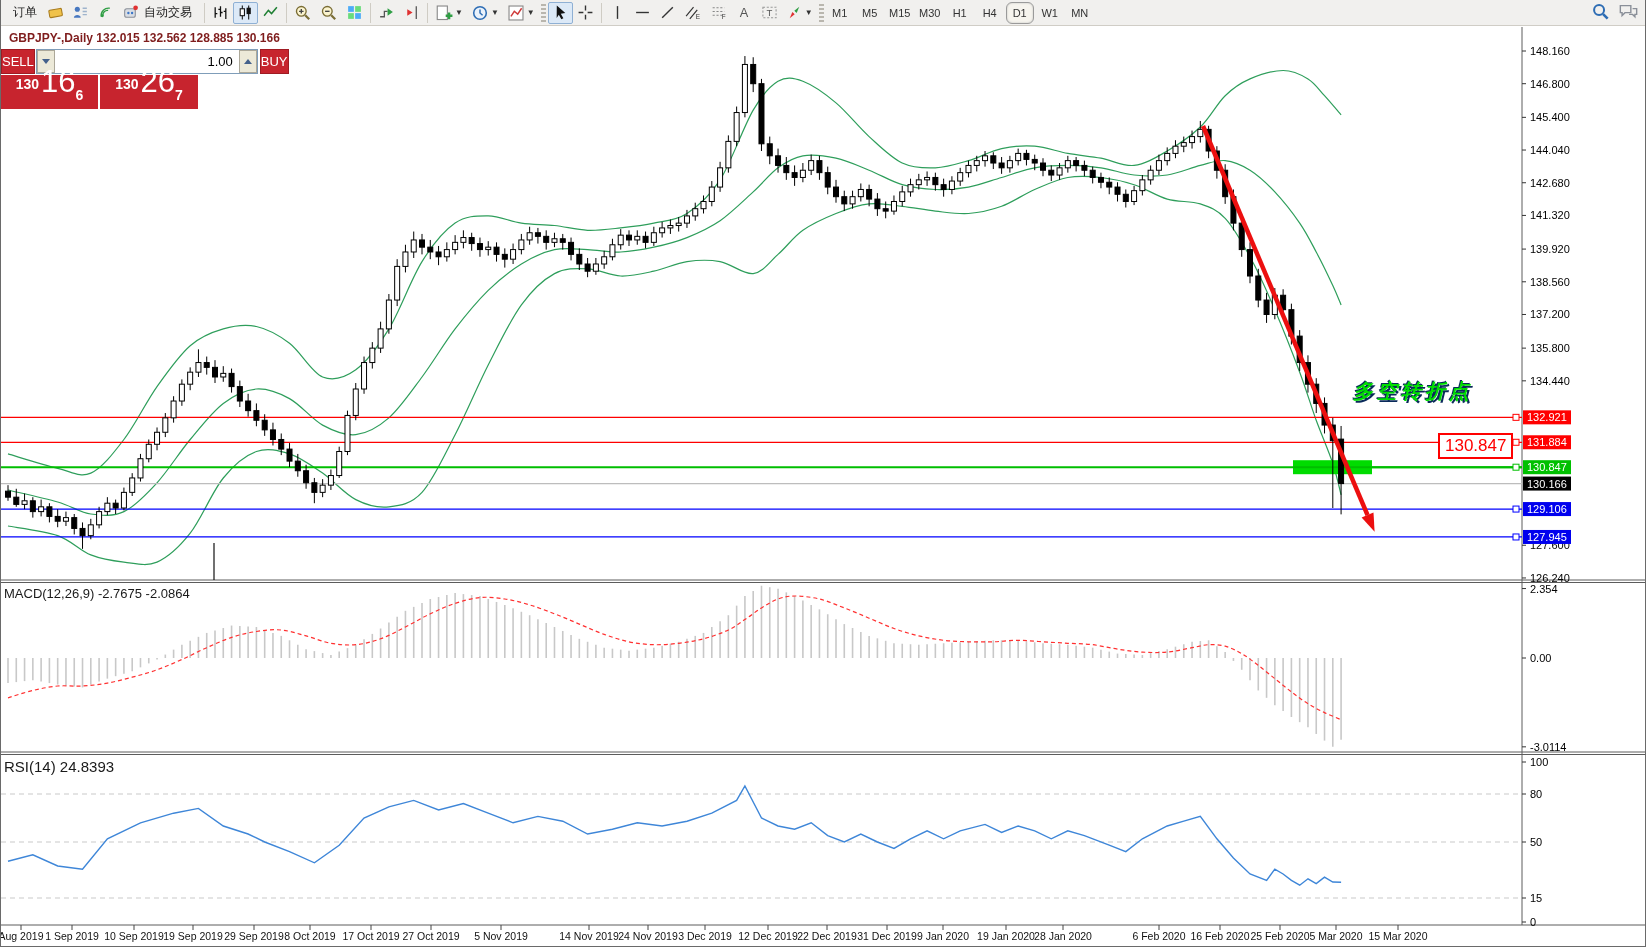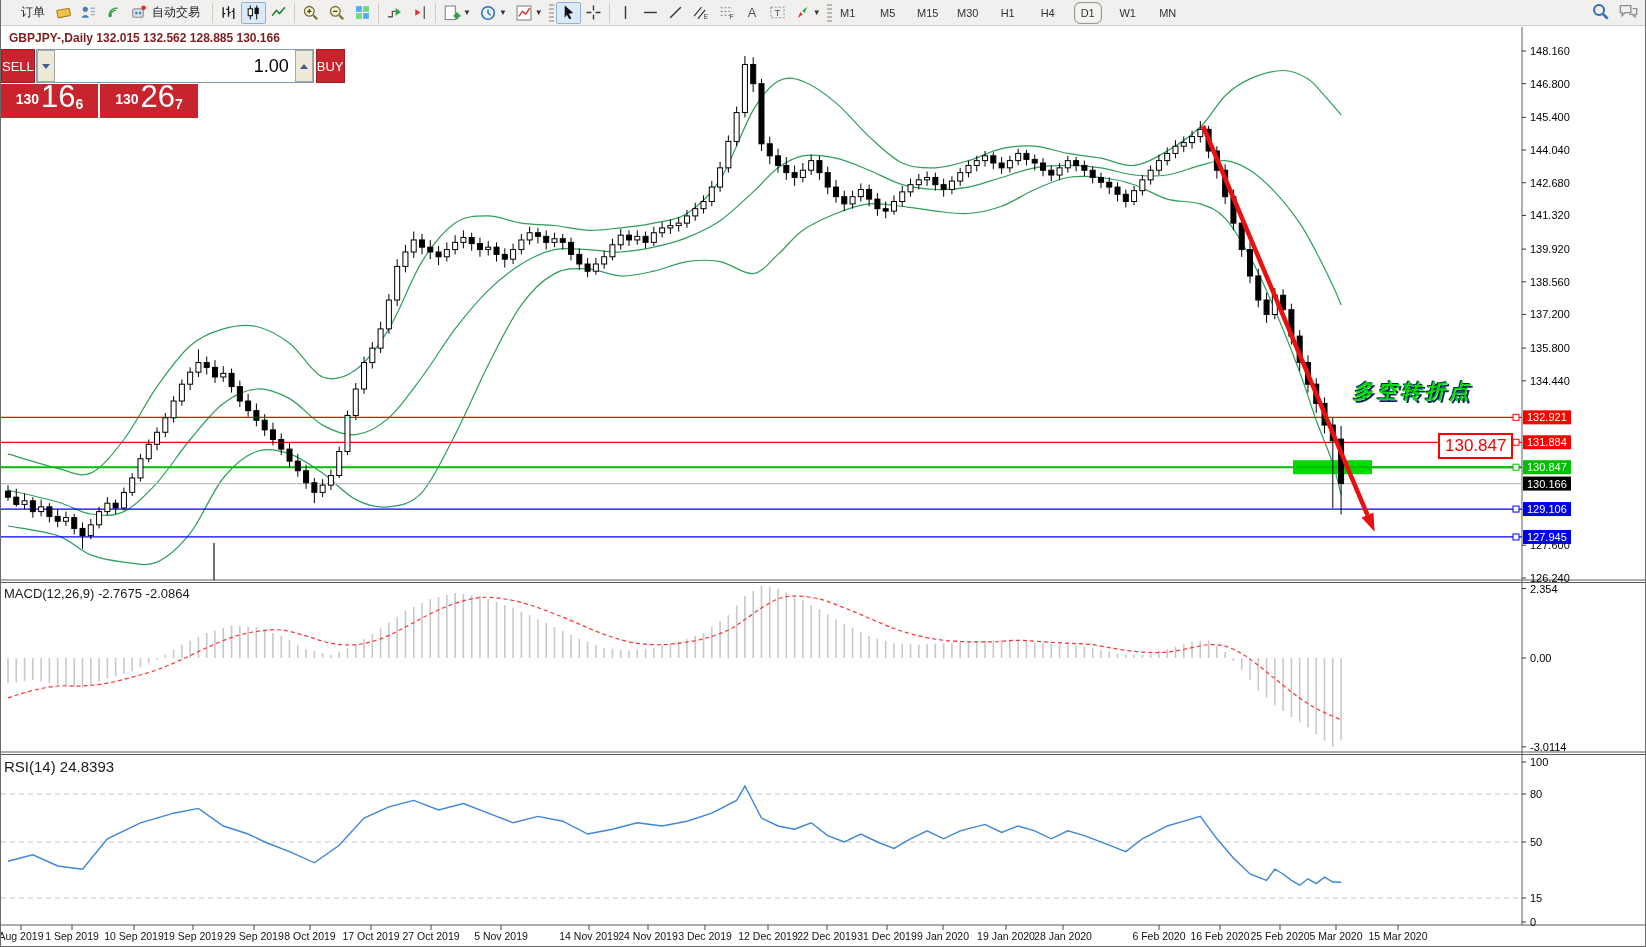"订单" #toolbar { padding: 0 14px -> 0 6px }
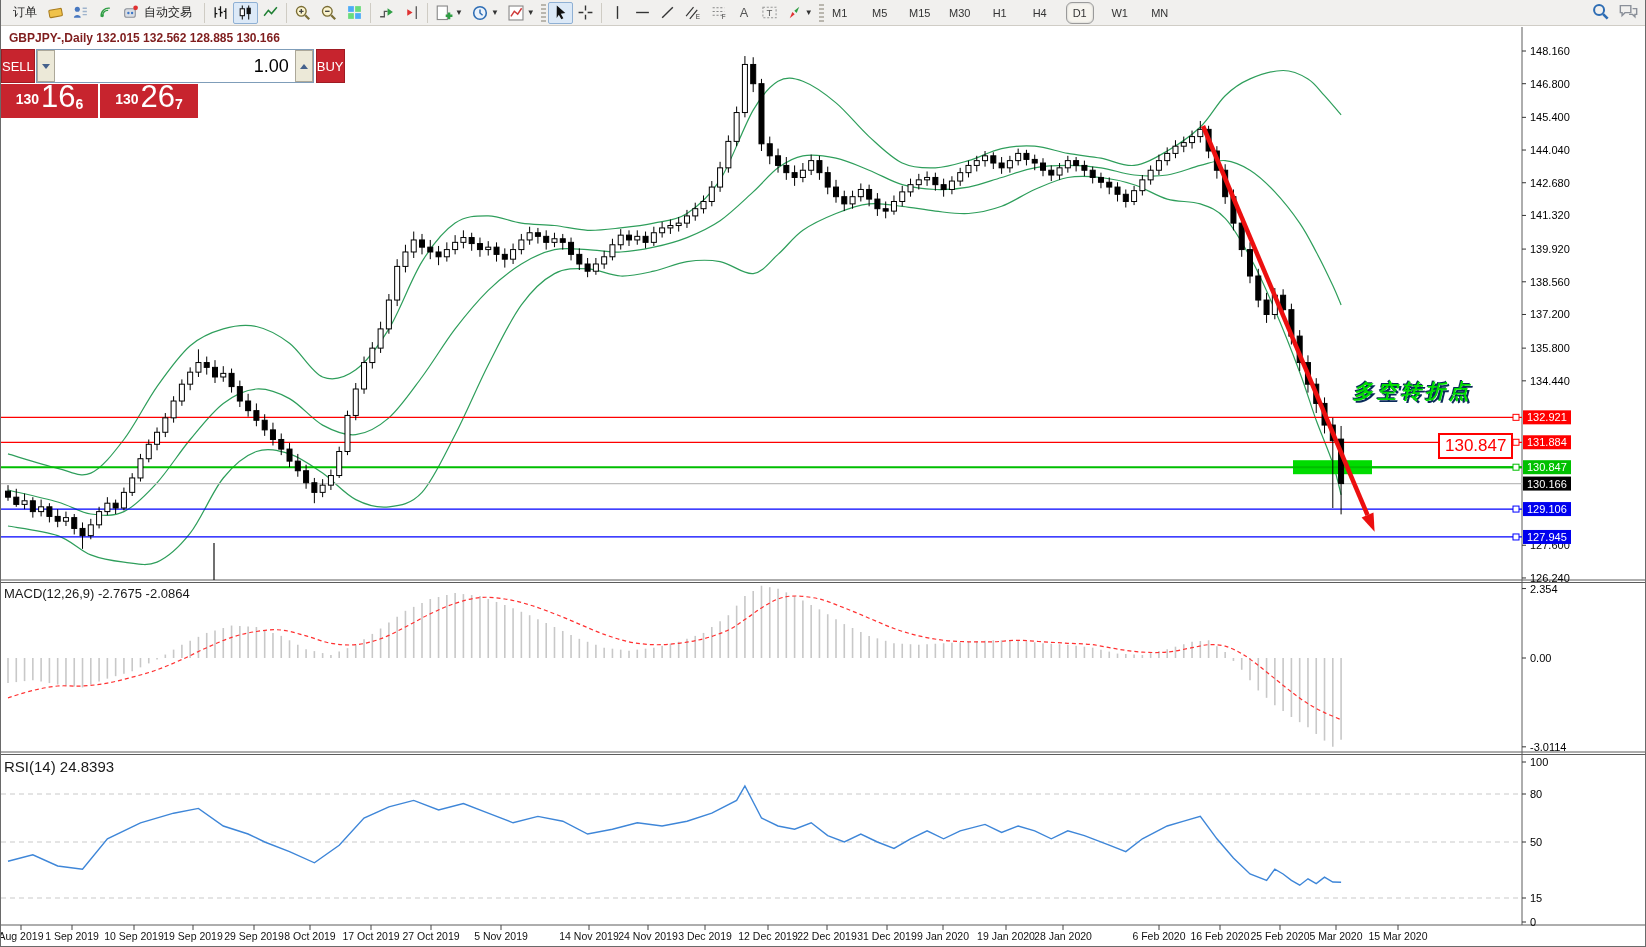"M1" div { gap: 12px -> 2px }
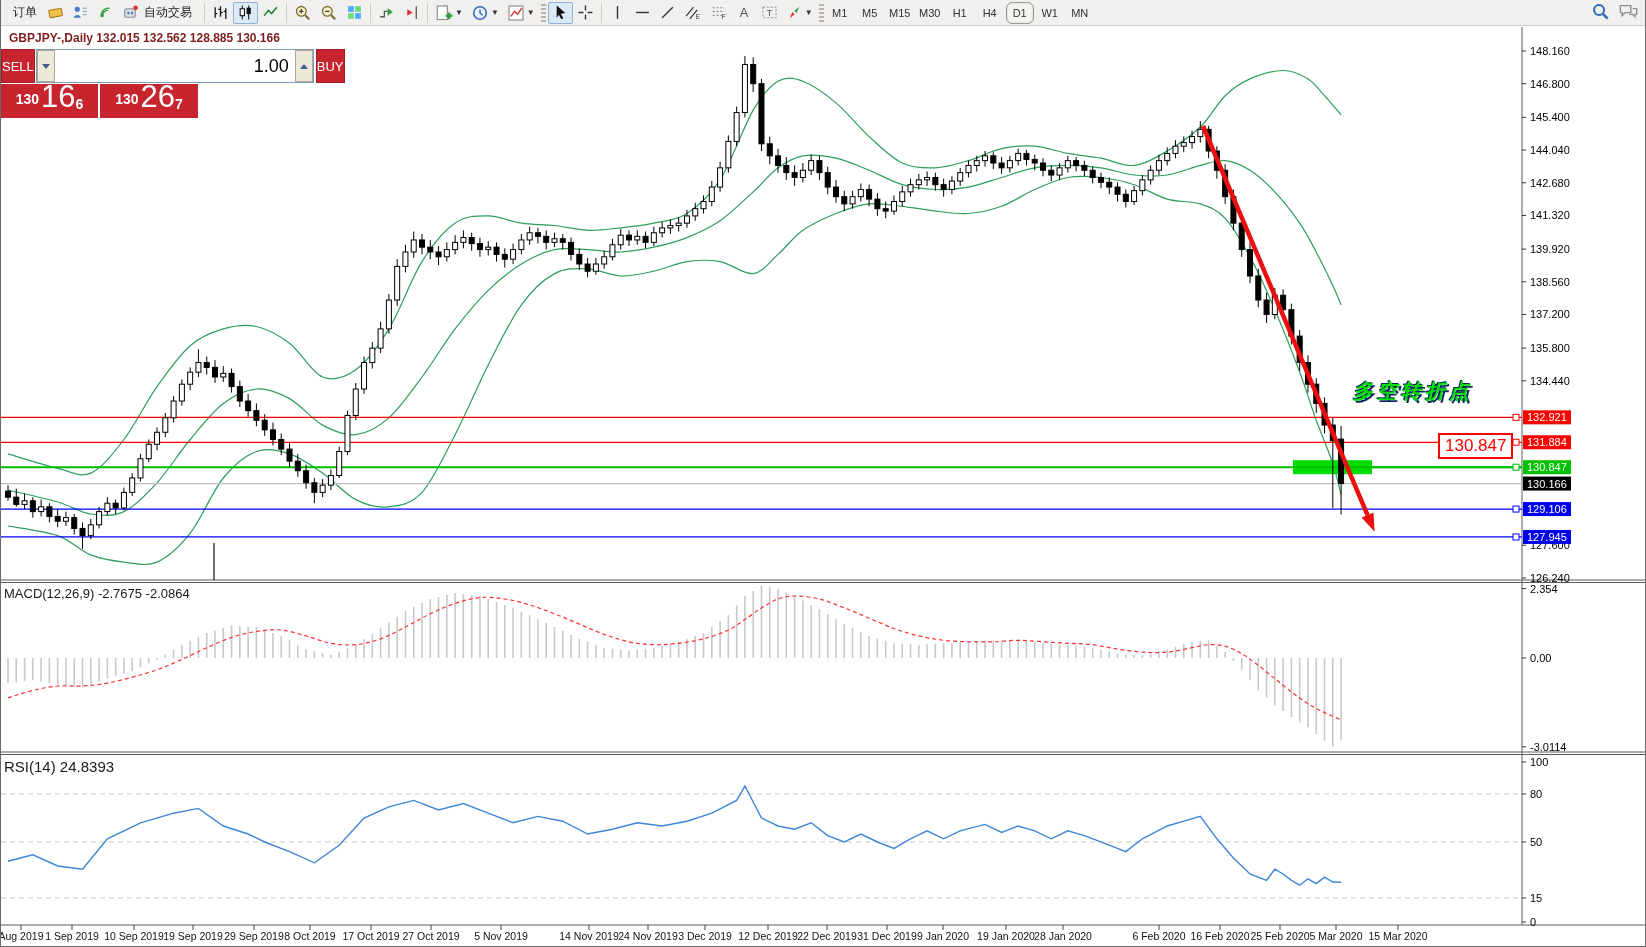"SELL" #tp-row1 { height: 34px -> 25px }
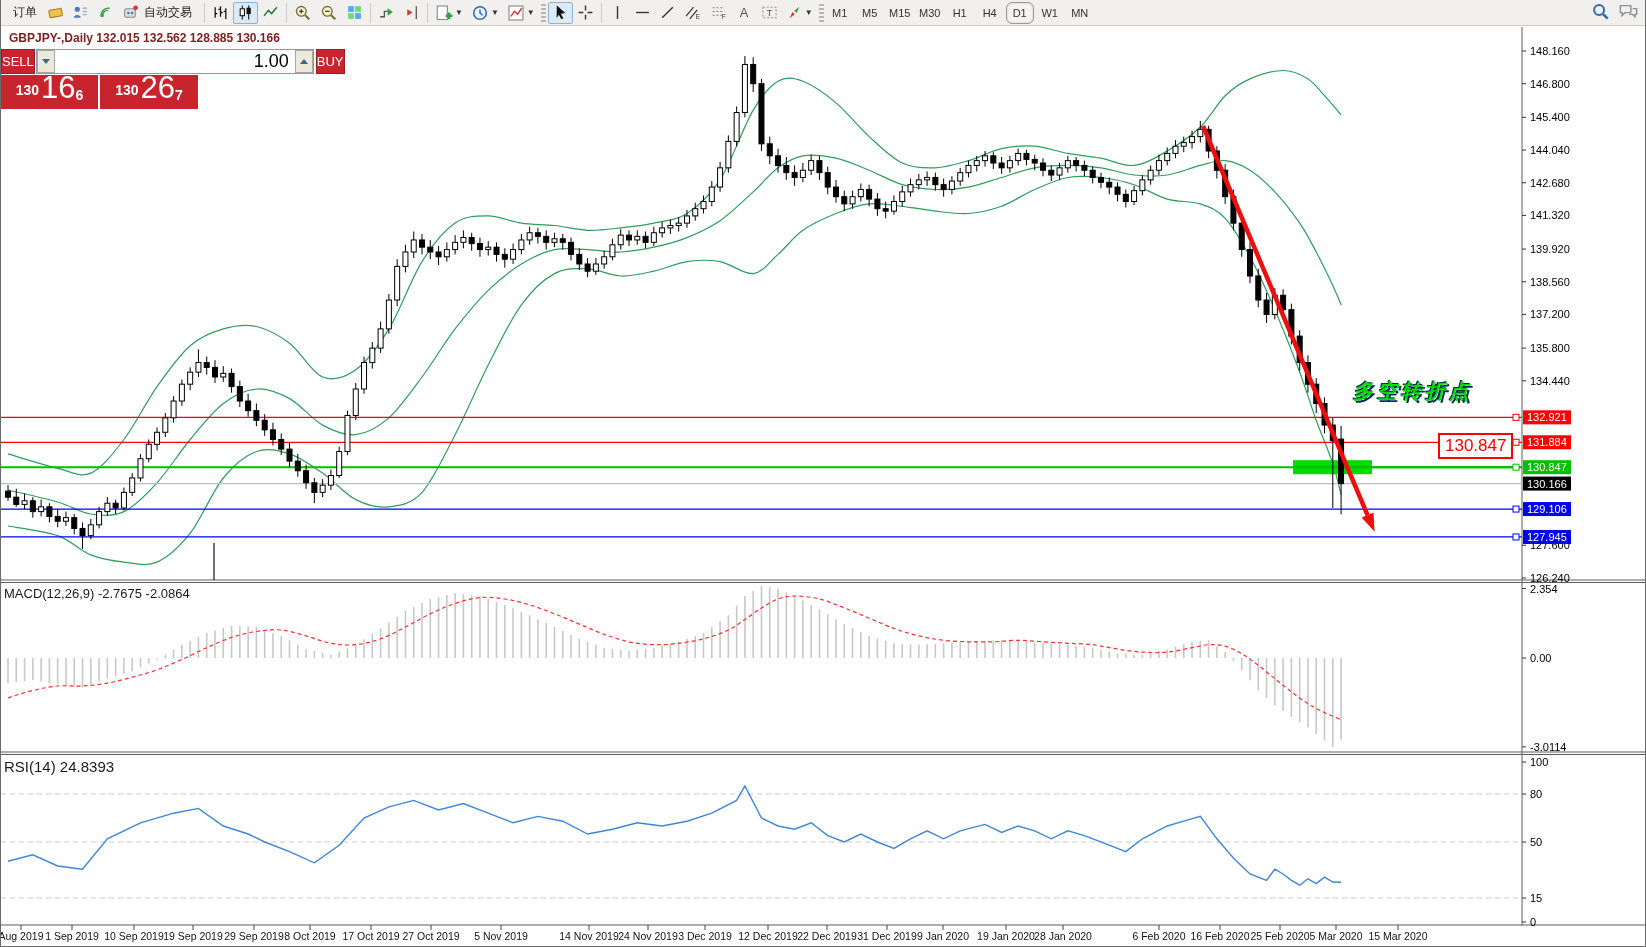"1.00" #vol-input { font-size: 18px -> 13px }
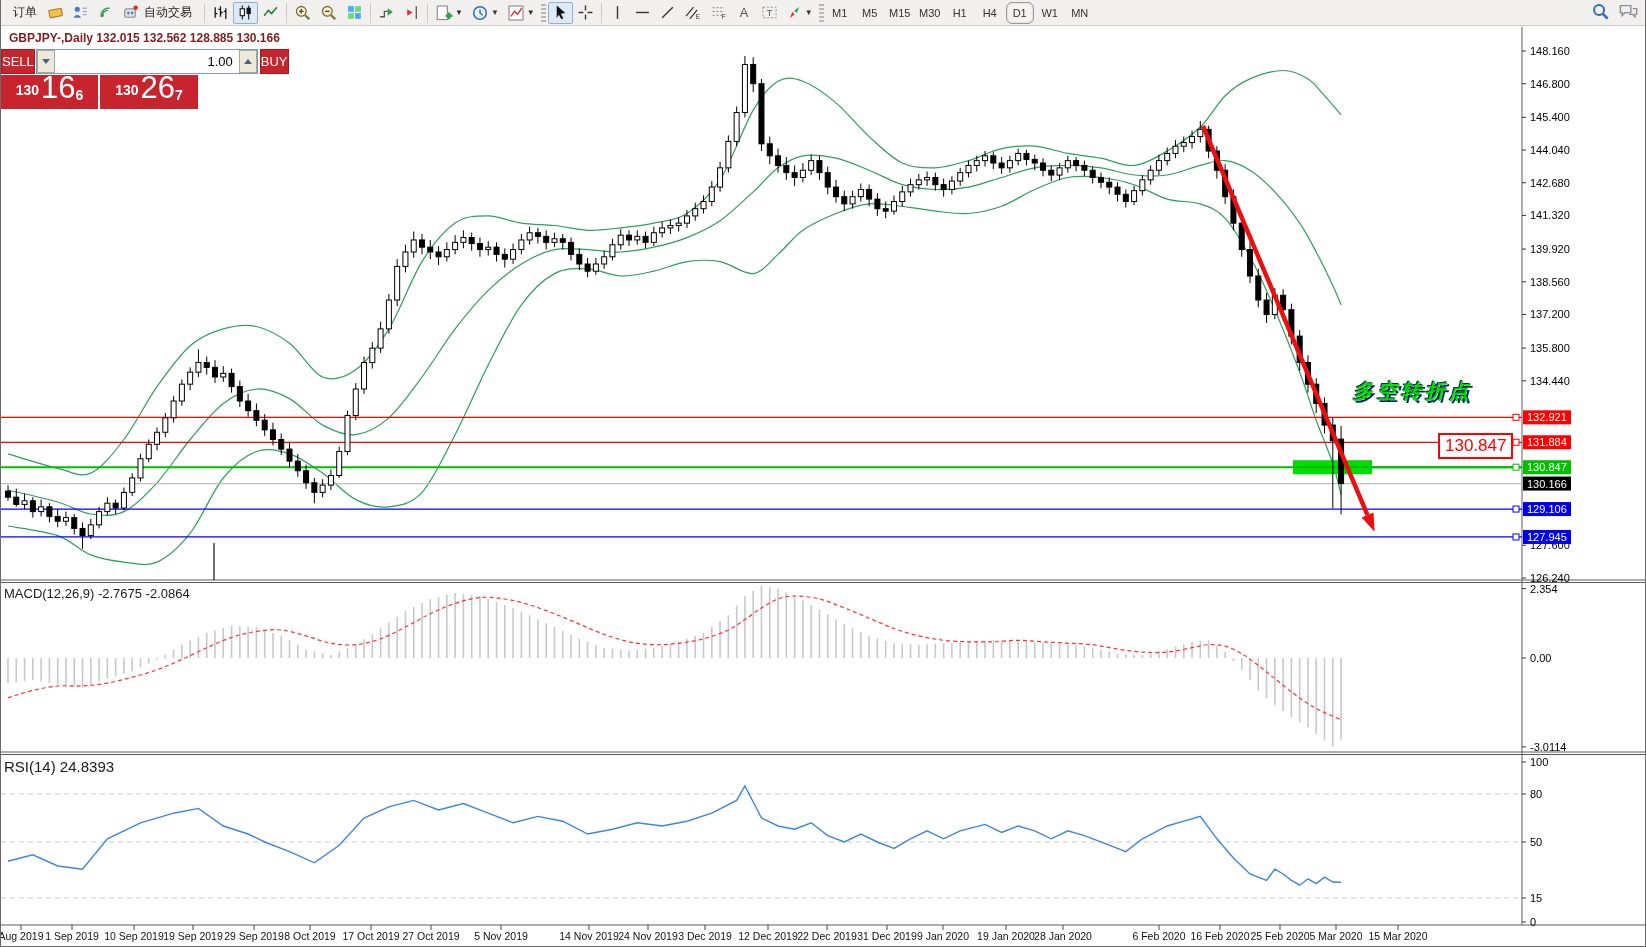"130" .tp-price { padding-bottom: 6px -> 12px }
